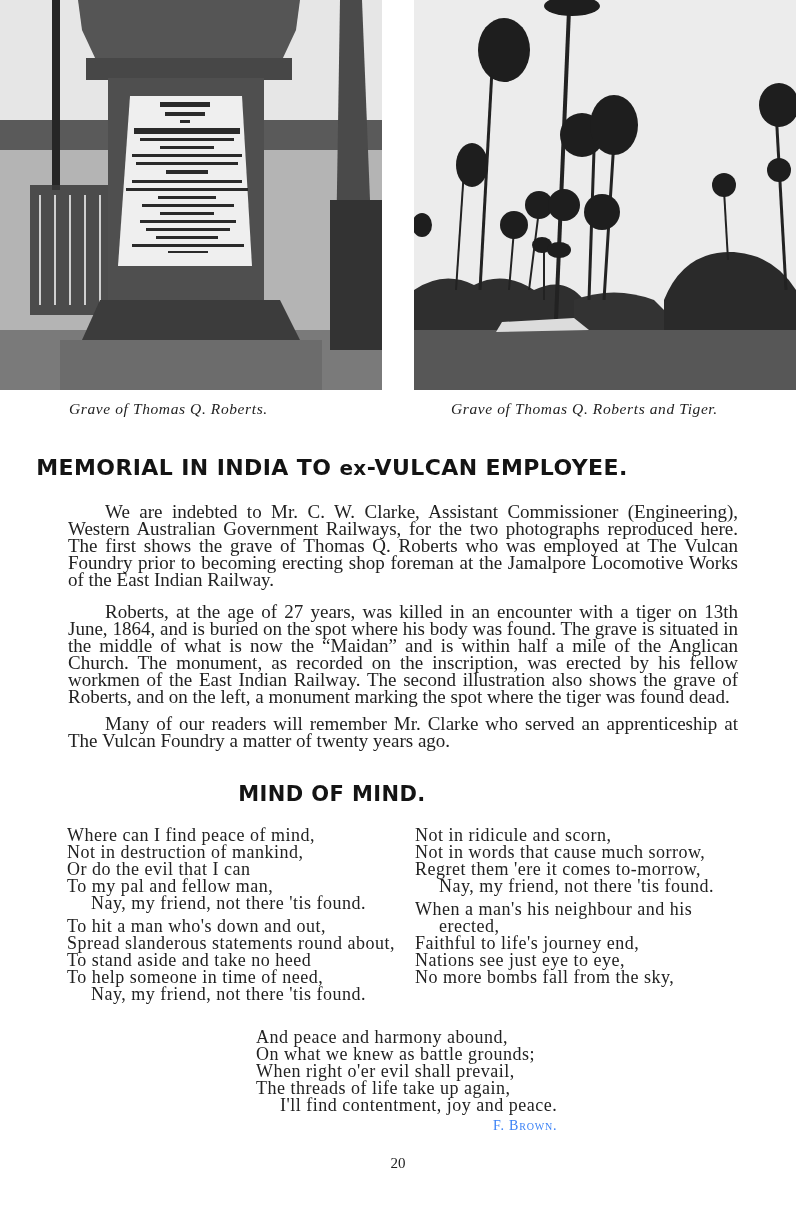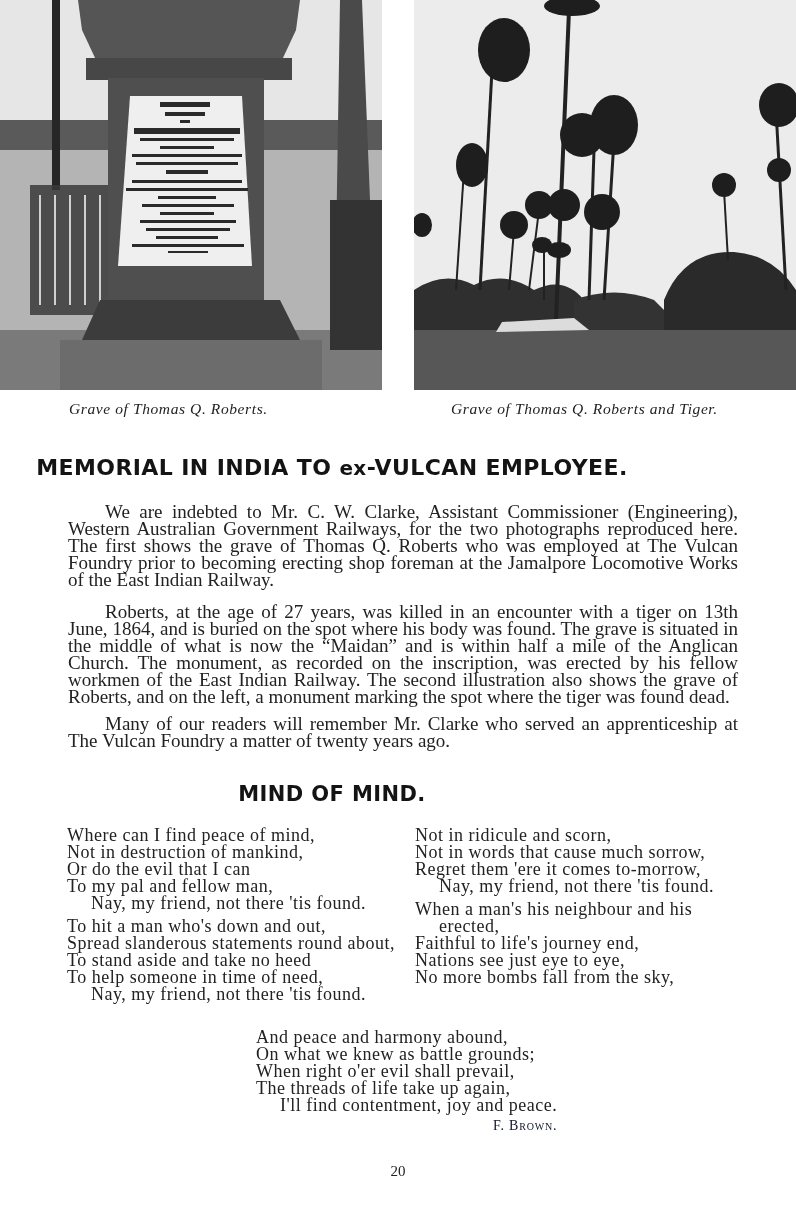"F. Brown." #poem-author { color: #0f172a -> #3b82f6 }
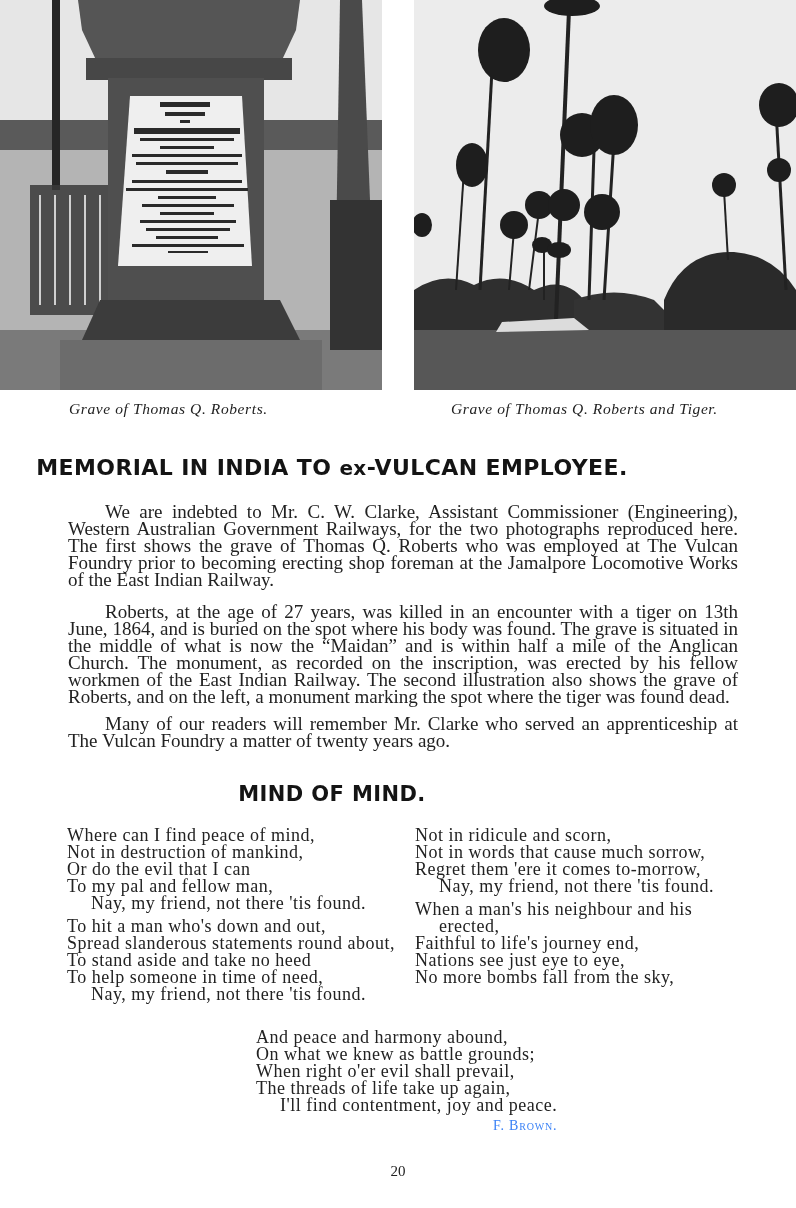"20" #page-number { margin-top: 8px -> none }
